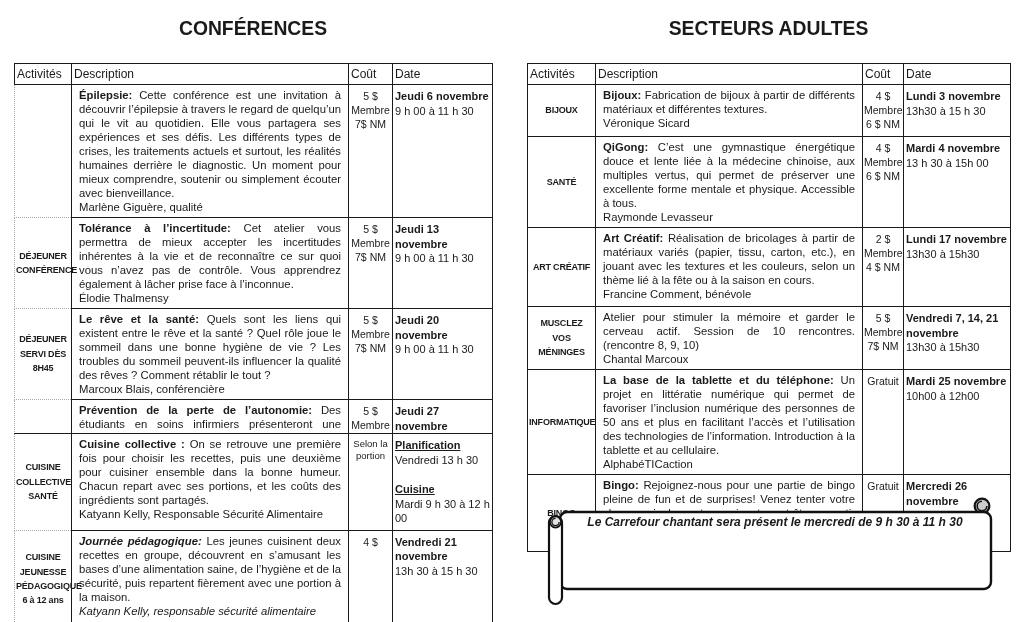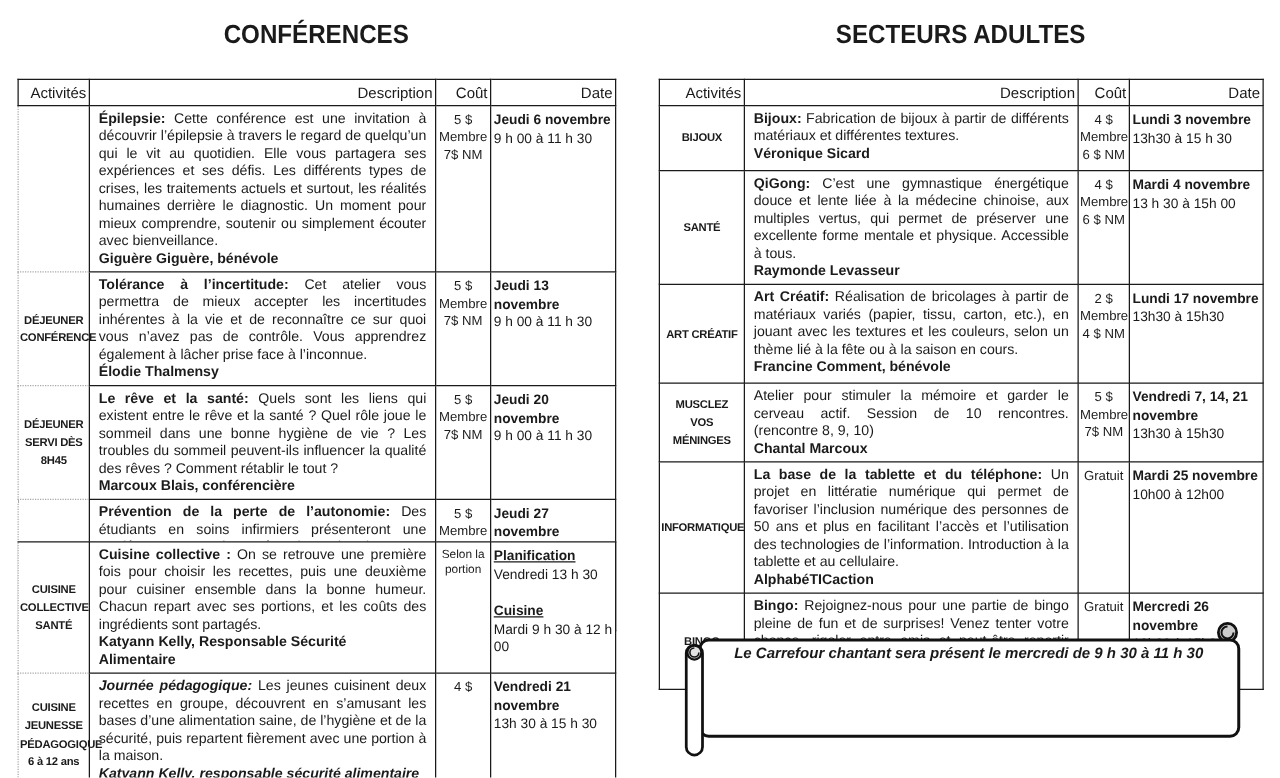"Activités" th { text-align: right -> left }
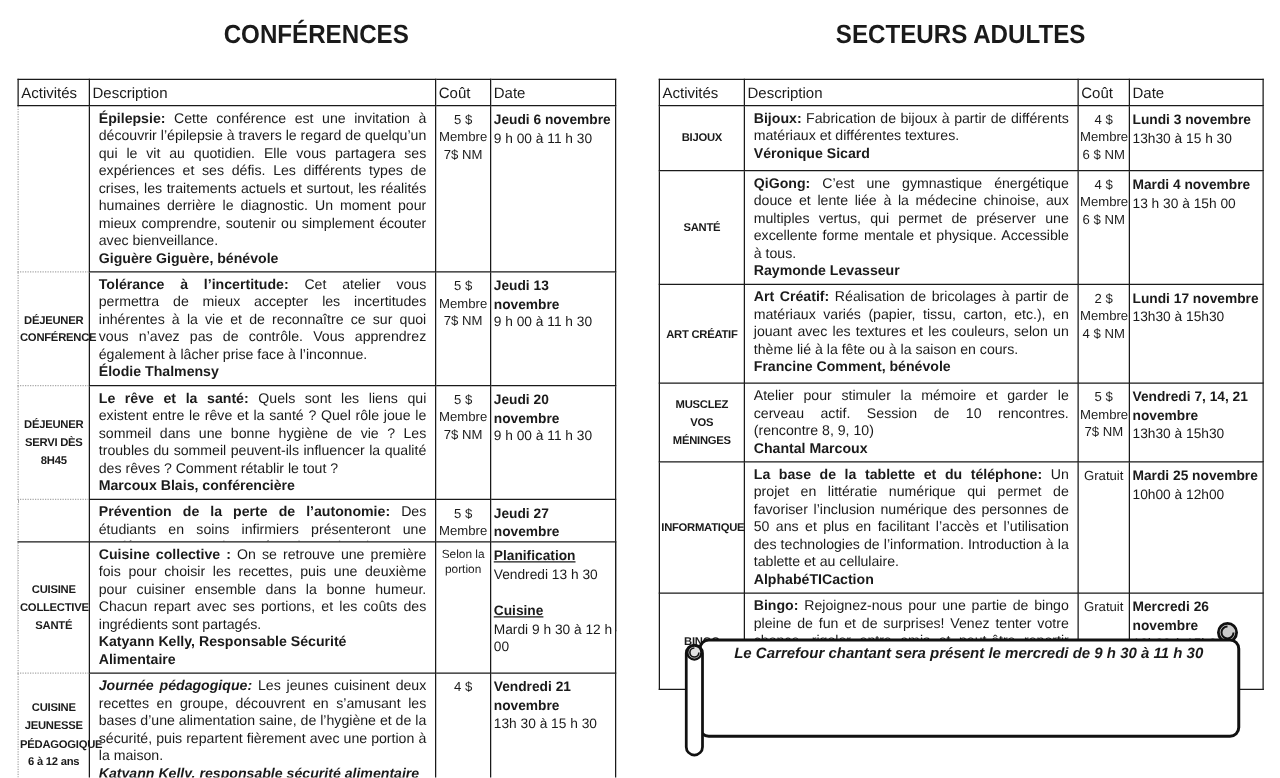"Véronique Sicard" td.desc .author { font-weight: 700 -> 400 }
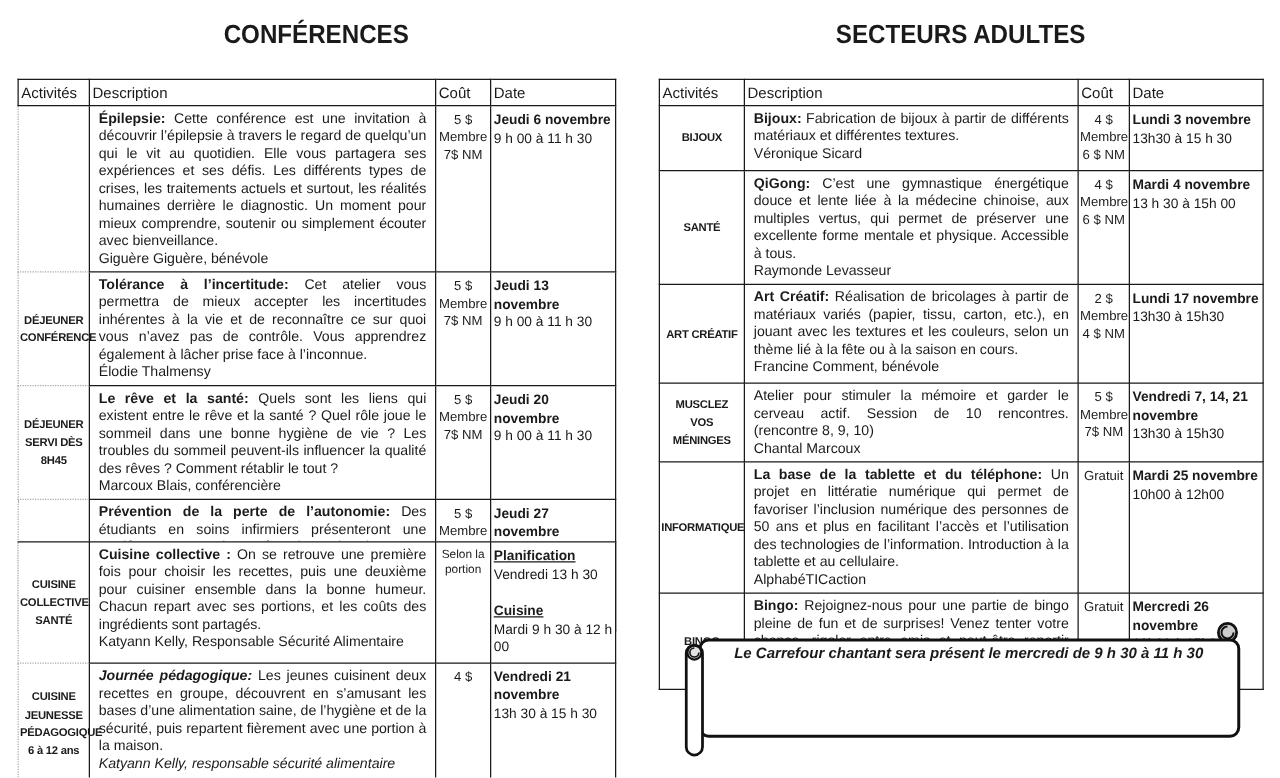"Giguère Giguère, bénévole" div.author { text: Giguère Giguère, bénévole -> Marlène Giguère, qualité }
